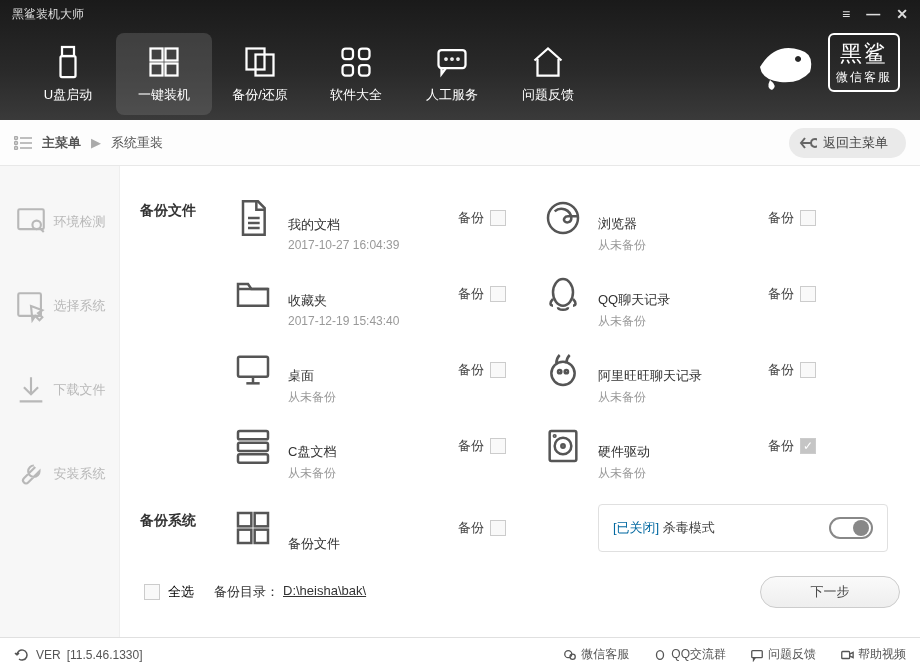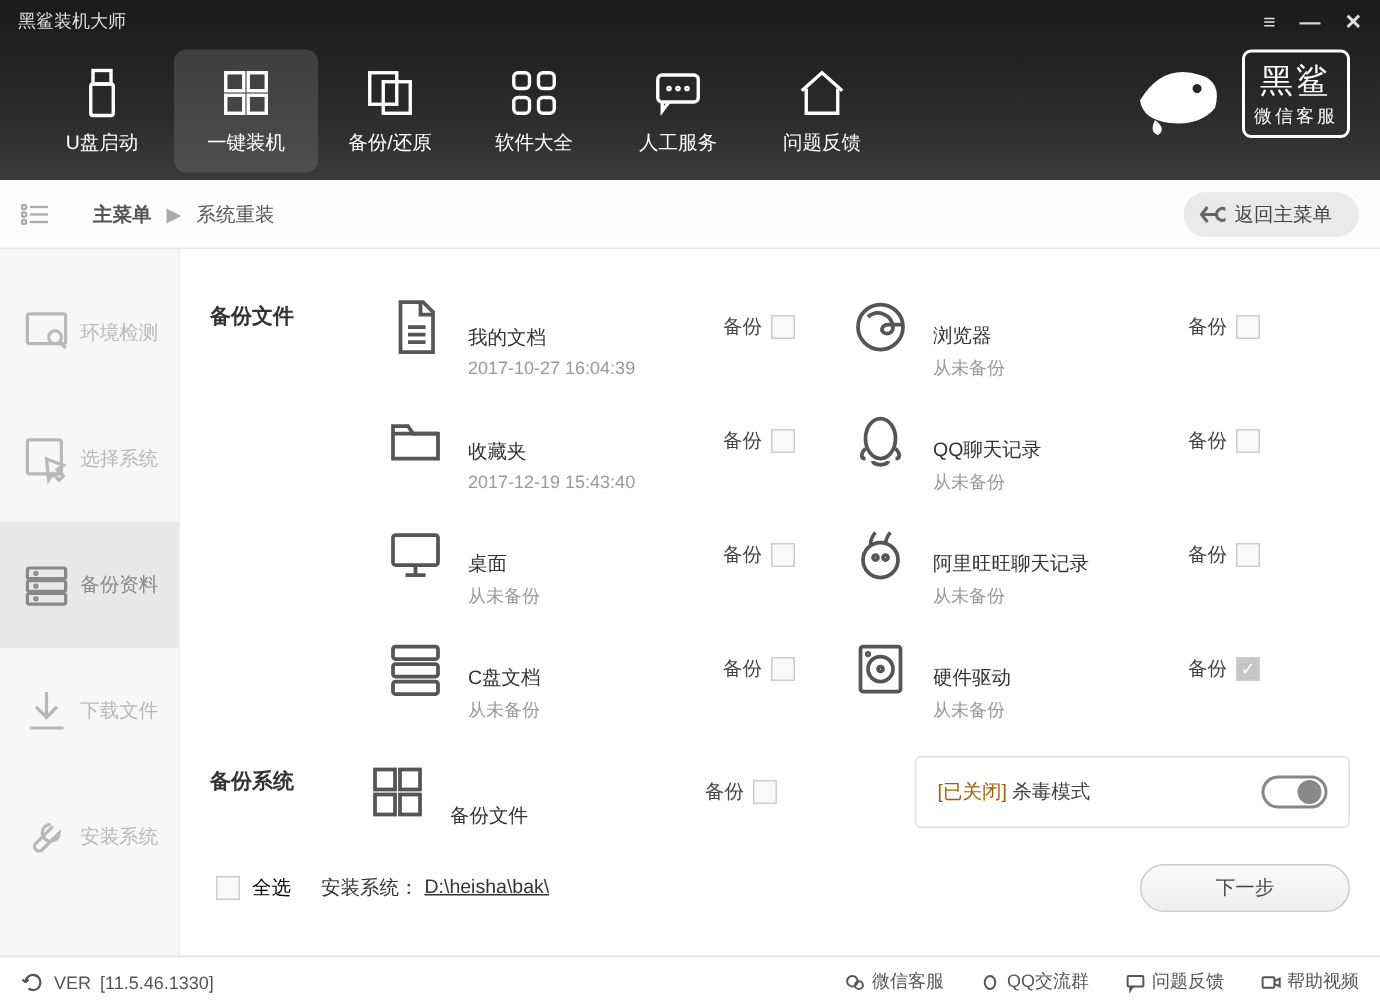"主菜单" .bc-main { margin-left: 20px -> none }
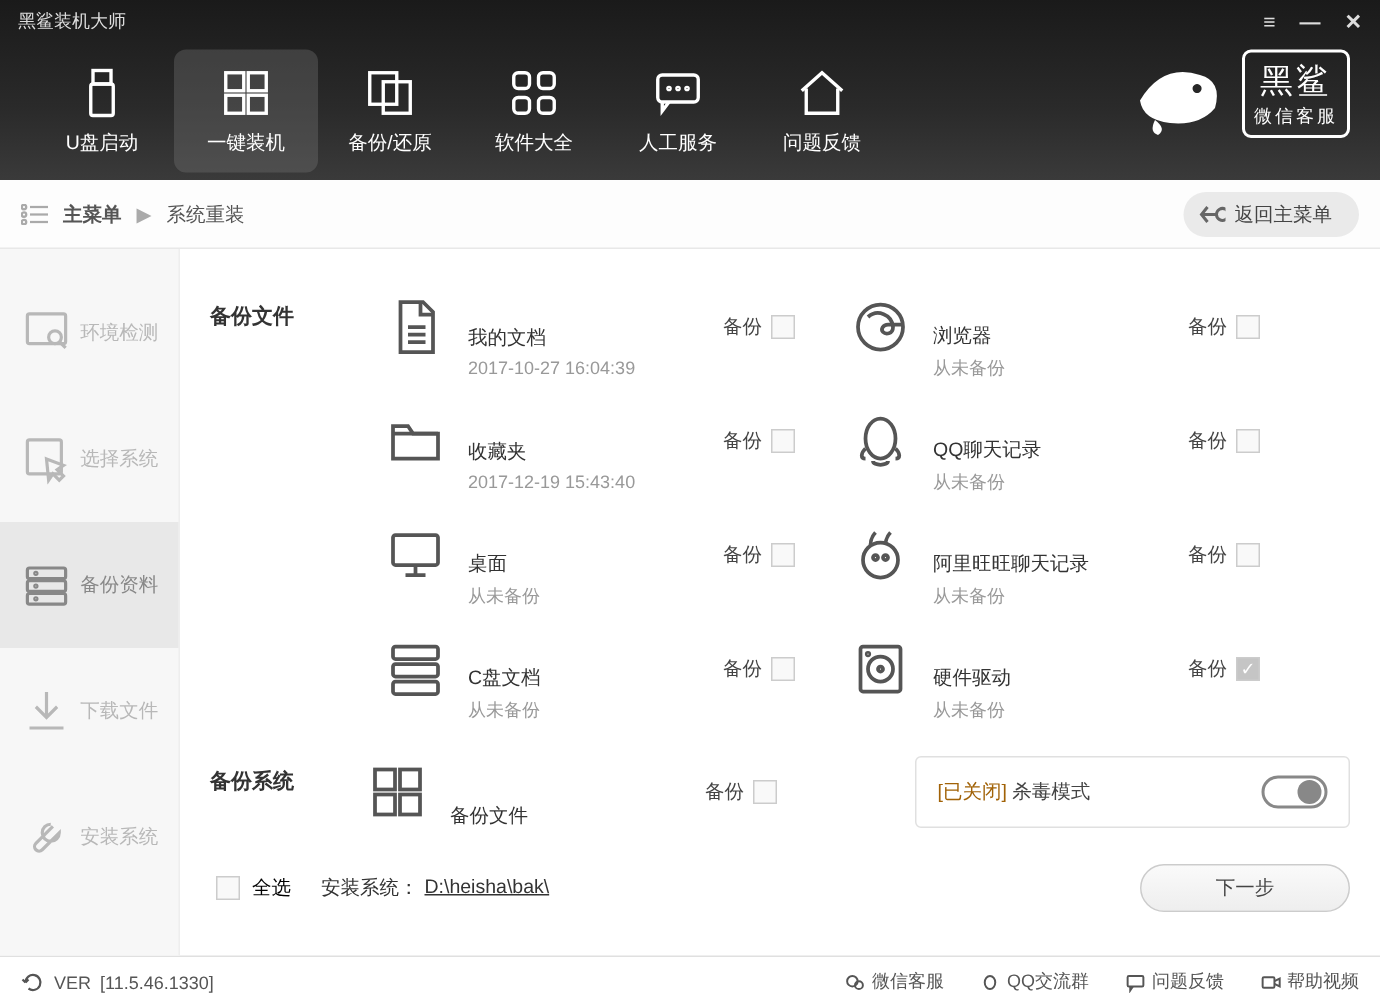"备份文件" .section-row { gap: 24px -> none }
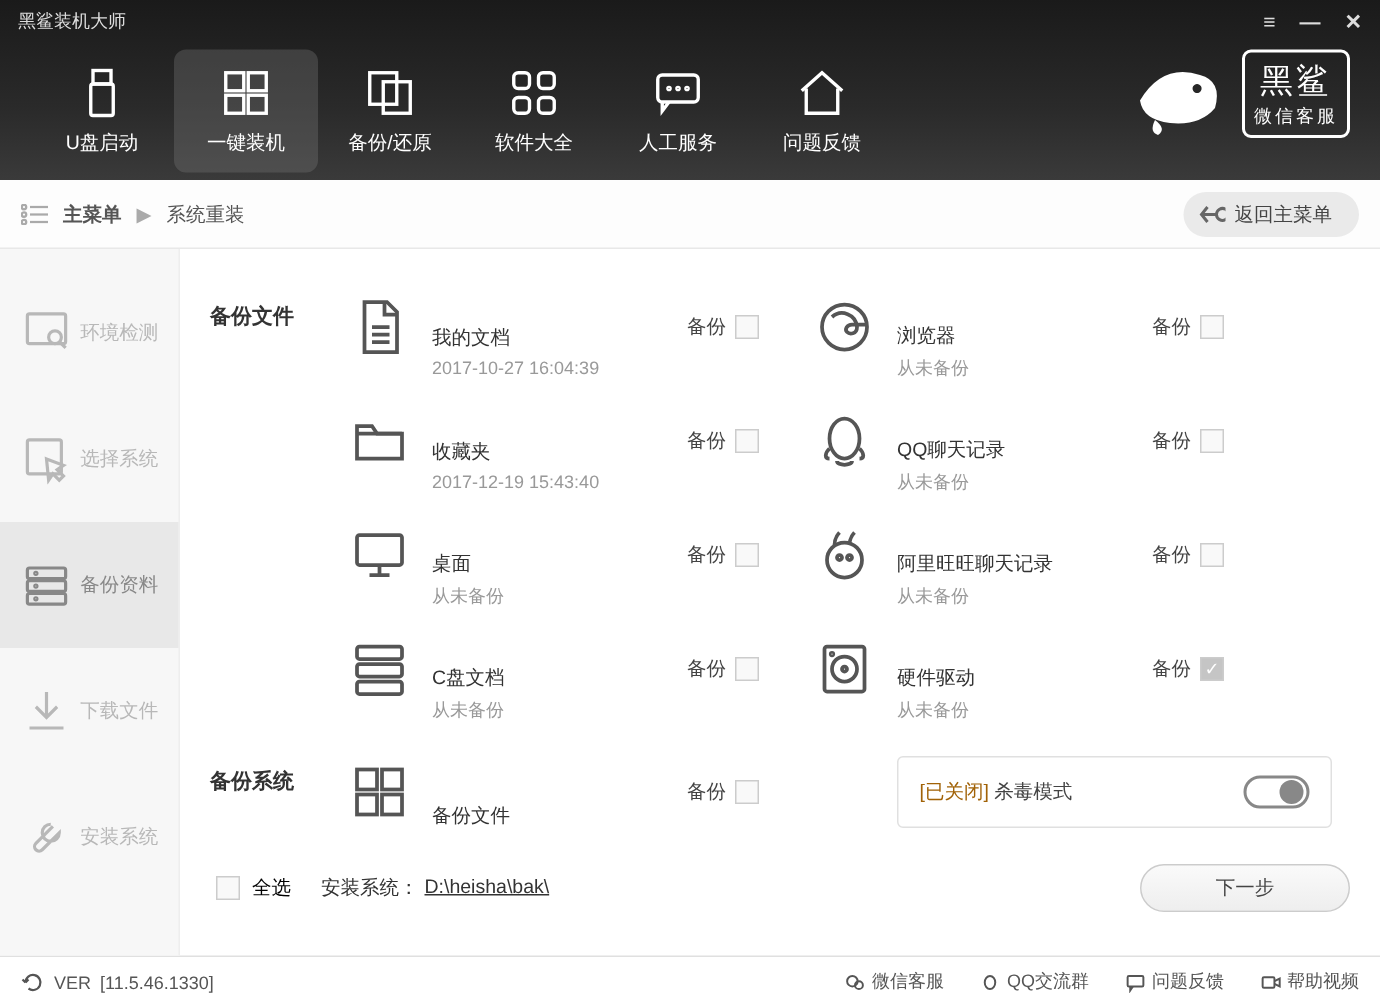"备份资料" div.side-step { html: <div> <svg> <rect></rect> <rect></rect> <rect></rect> <circle></circle> <circle></circle> <circle></circle> </svg> <span>备份资料</span> </div> -> none }
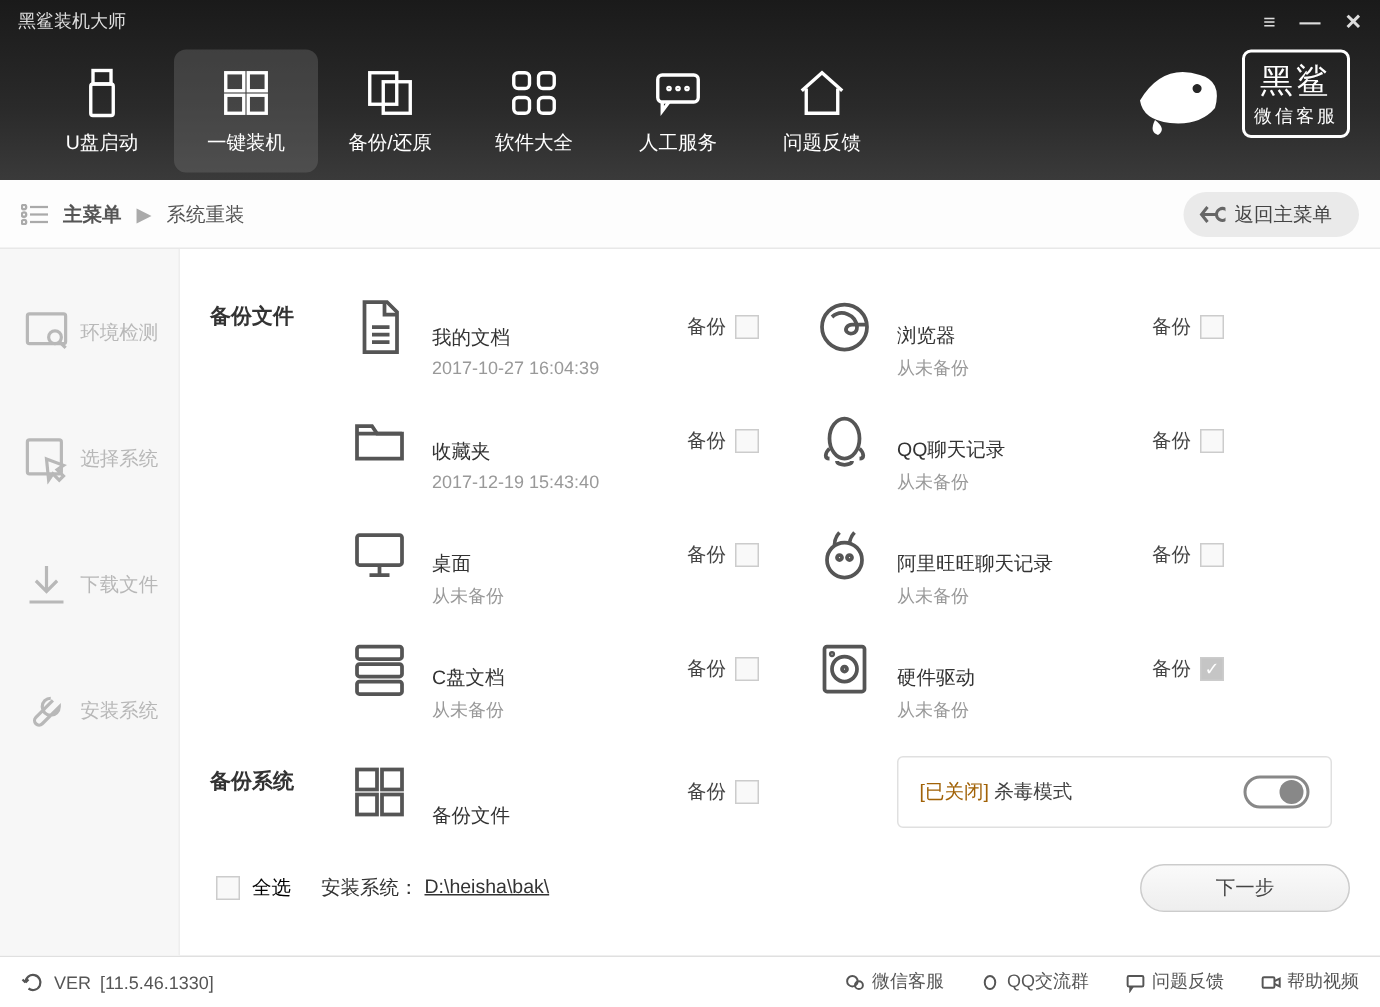"[已关闭]" .av-text .status { color: #a16207 -> #0369a1 }
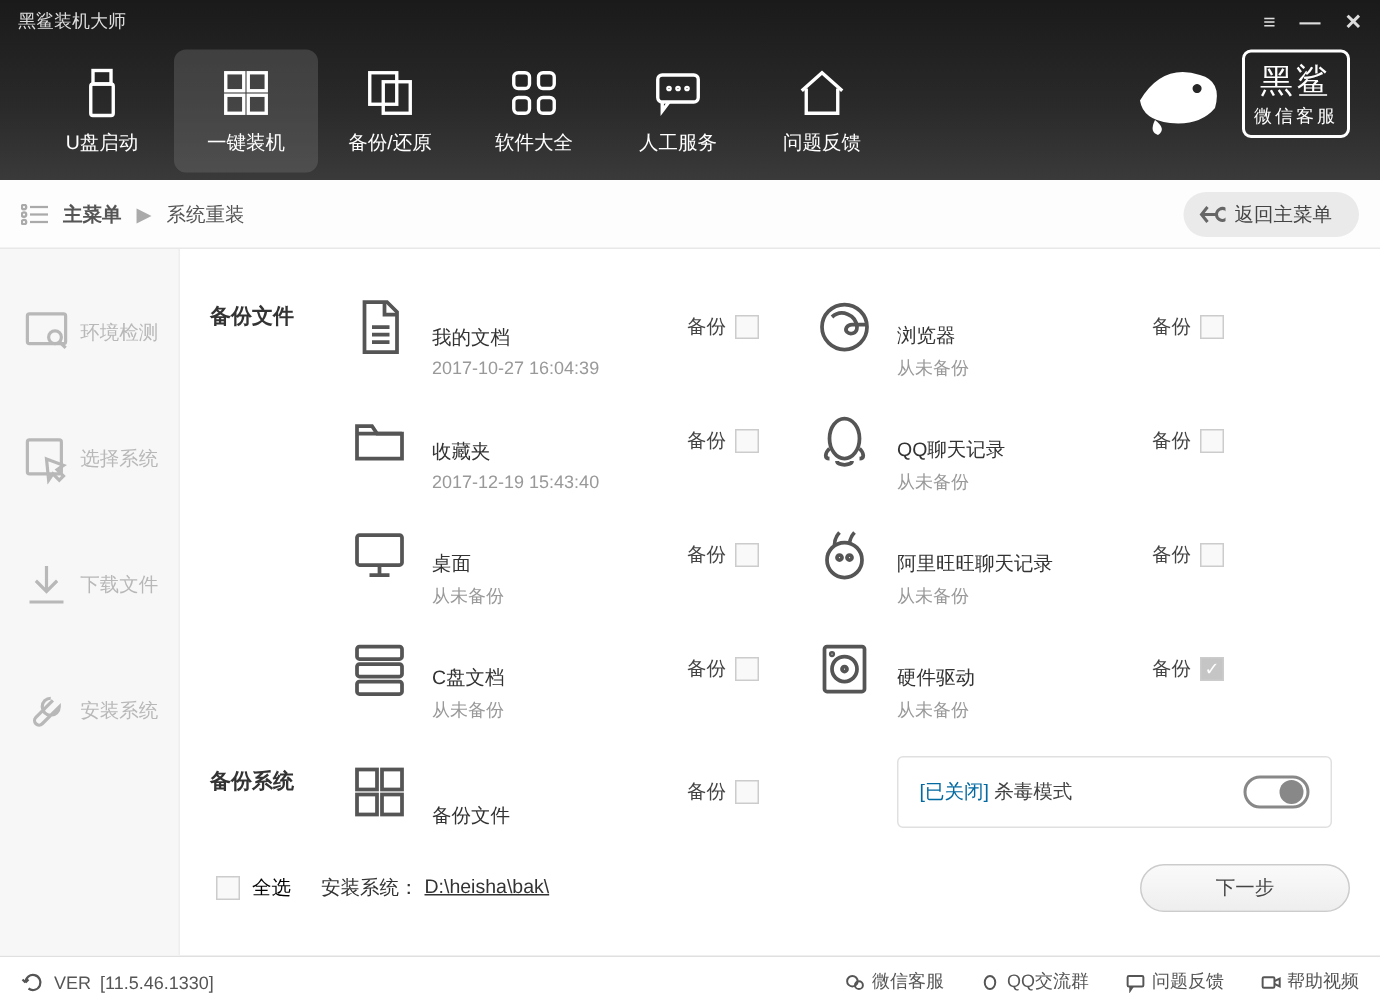"安装系统：" span { text: 安装系统 -> 备份目录 }
